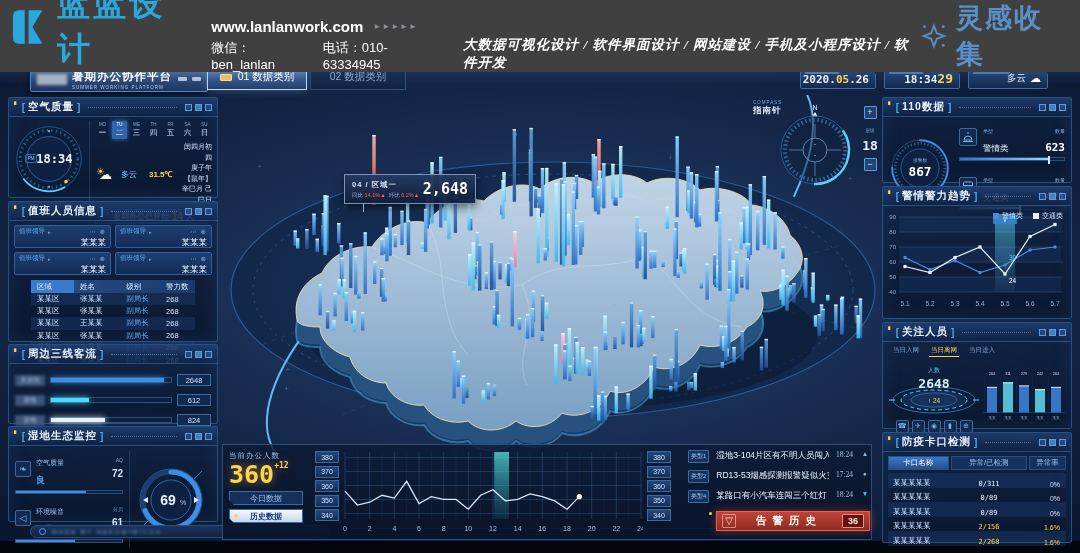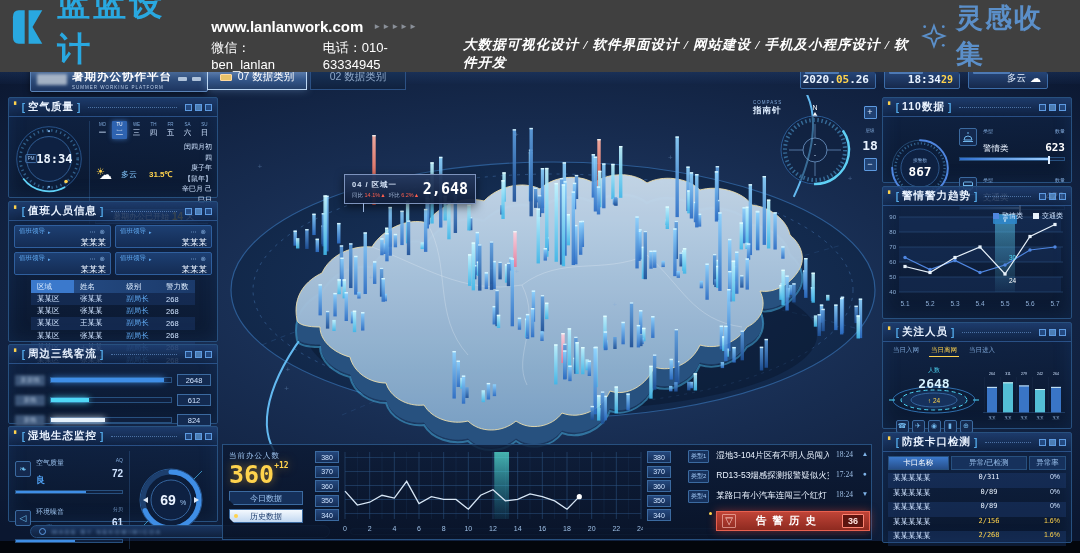"07 数据类别" span { text: 07 -> 01 }
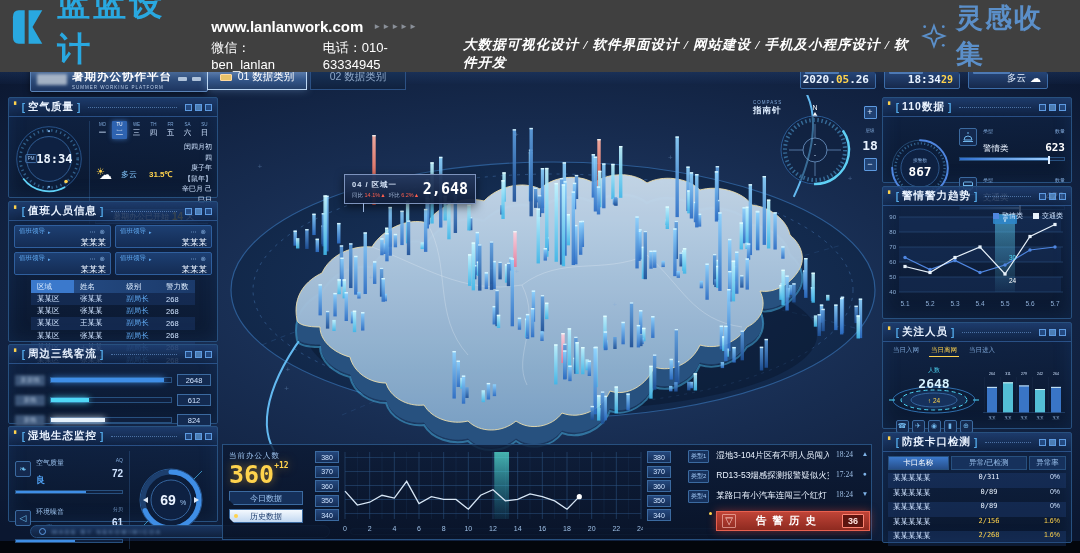"29" .ip-val .sm { font-size: 10px -> 13px }
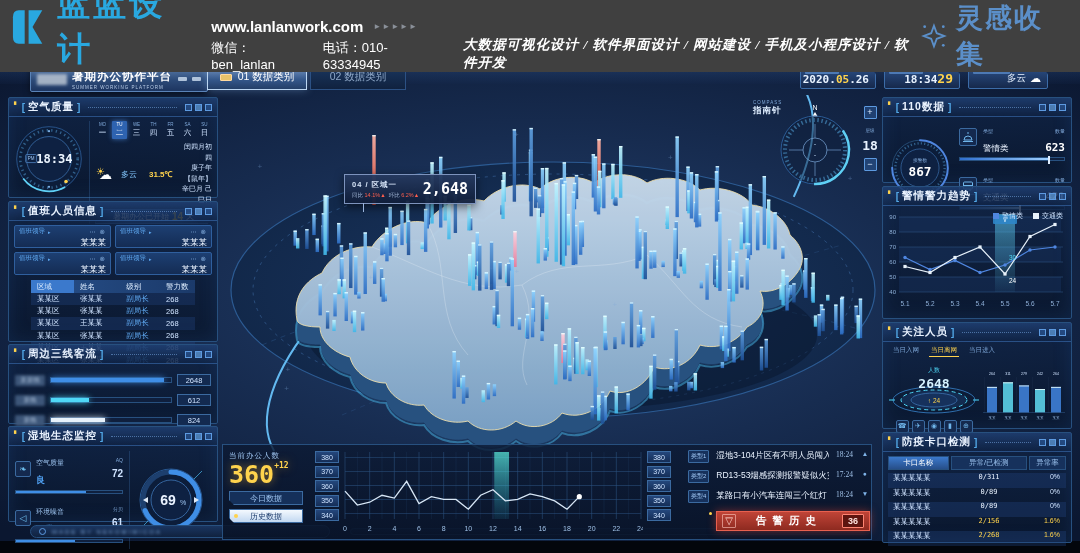"某某某某某" .ck-row { align-items: flex-start -> flex-end }
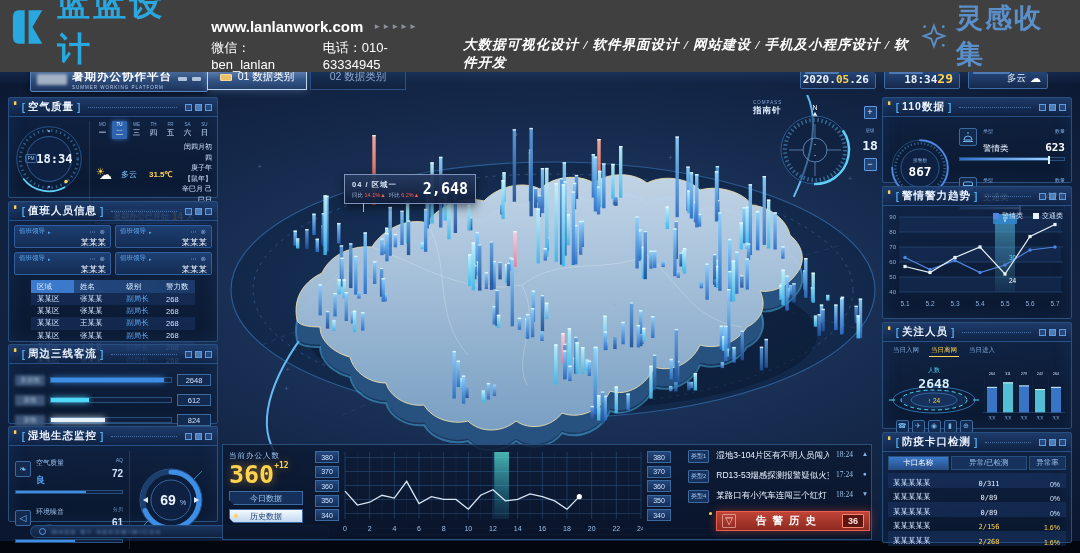"历史数据" .office-btn.on { font-weight: normal -> bold }
